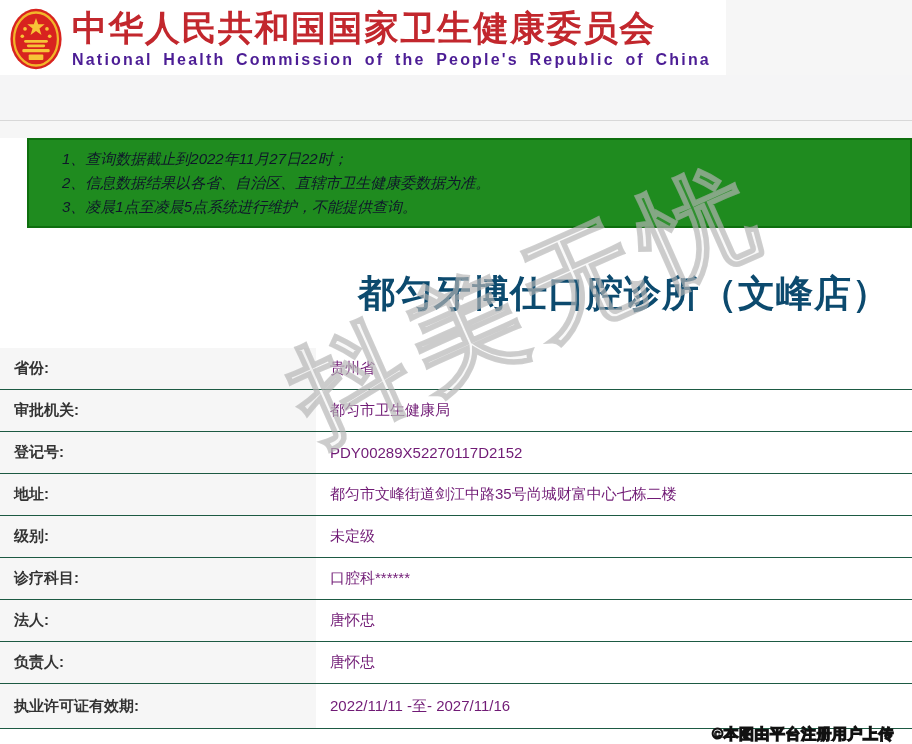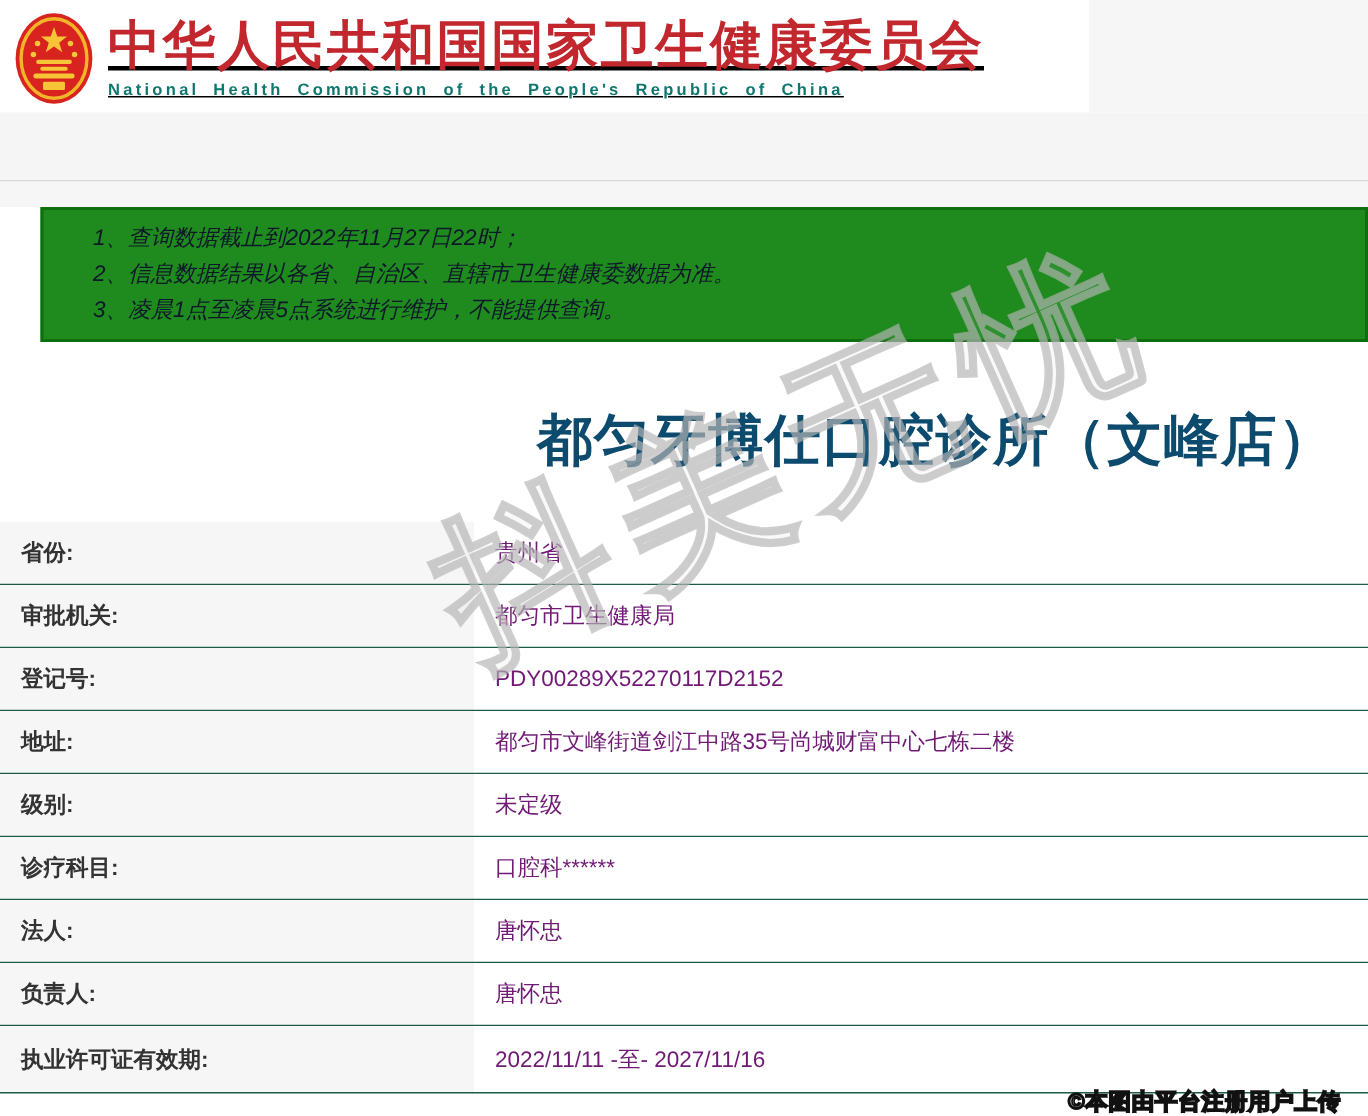"中华人民共和国国家卫生健康委员会" .topbar { text-decoration: underline -> none }
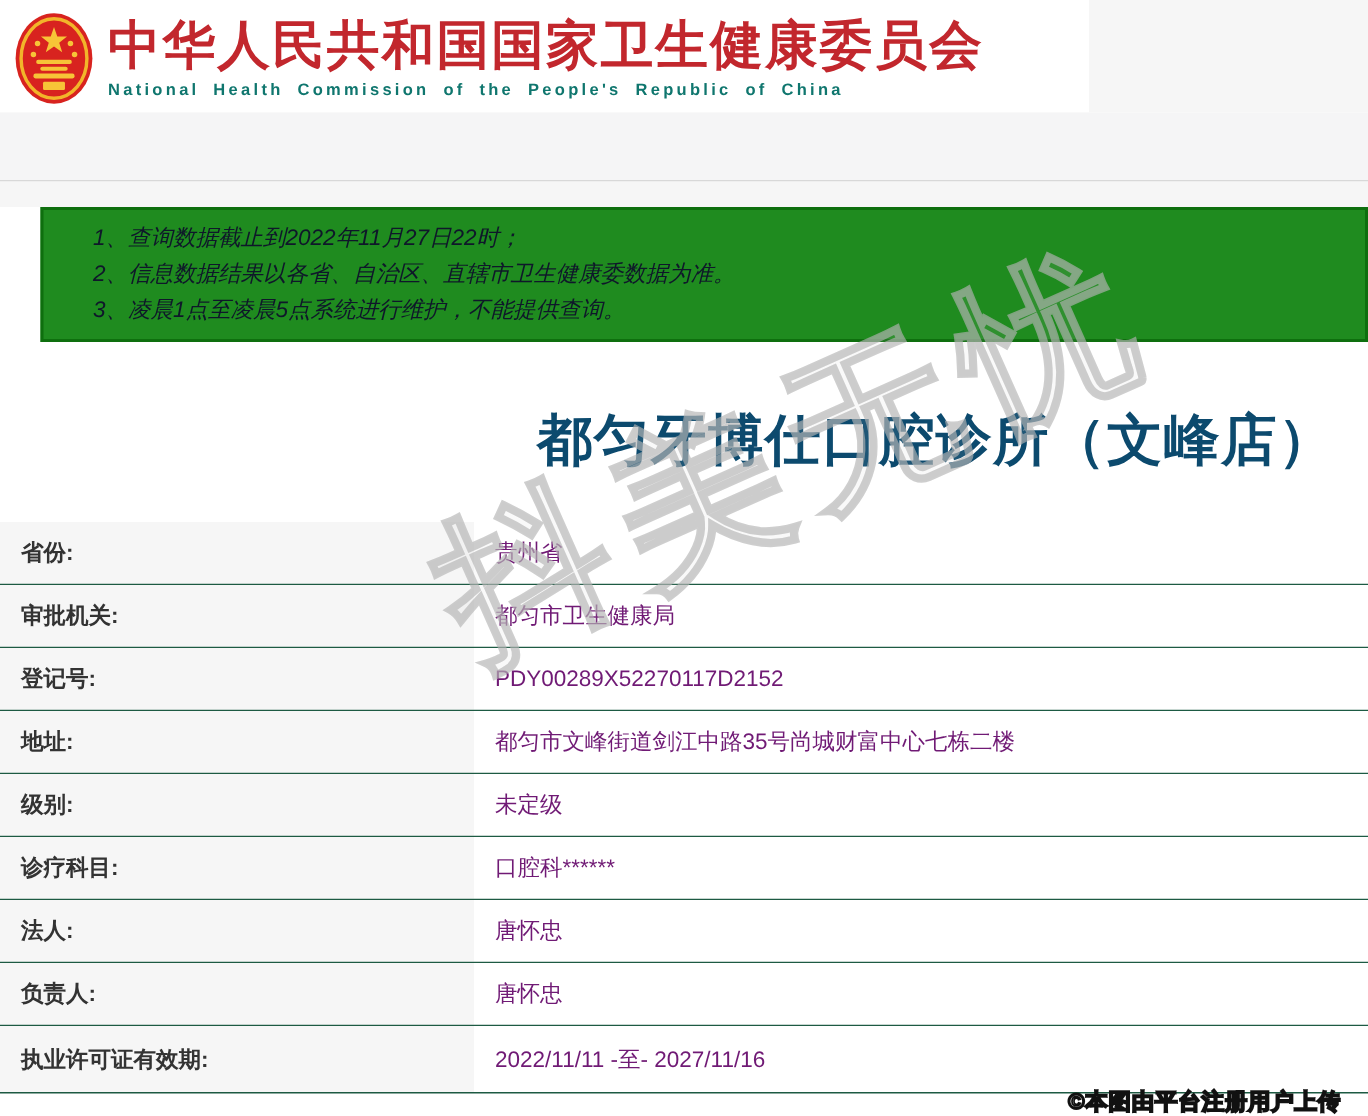"National Health Commission of the" .title-en { color: #0f766e -> #4c1d95; font-size: 11px -> 16px }
